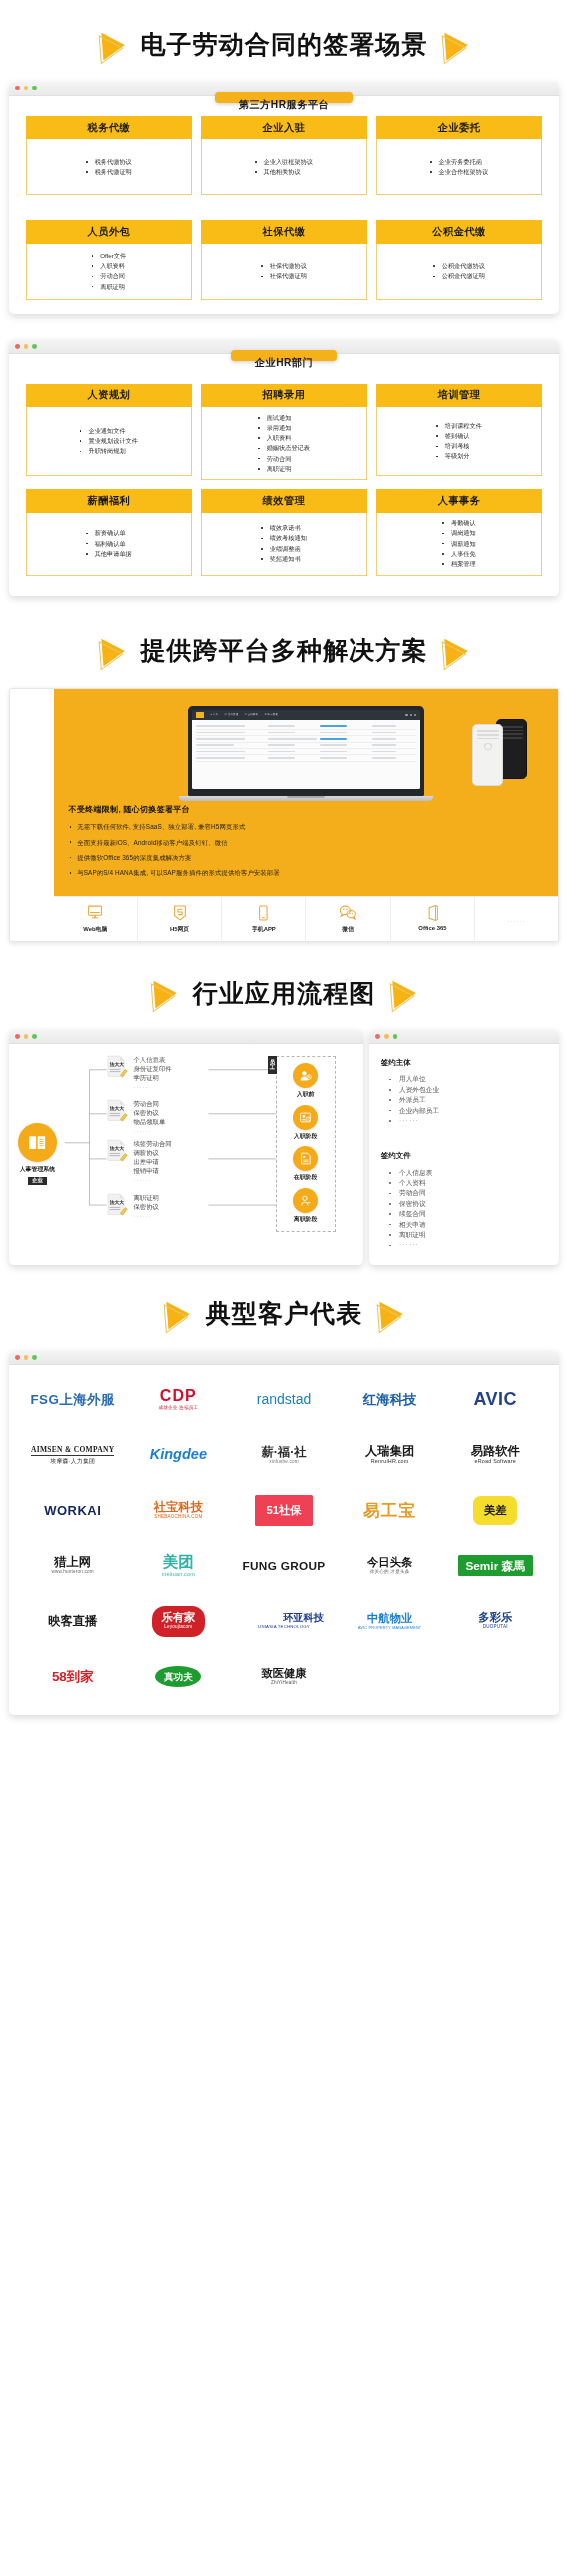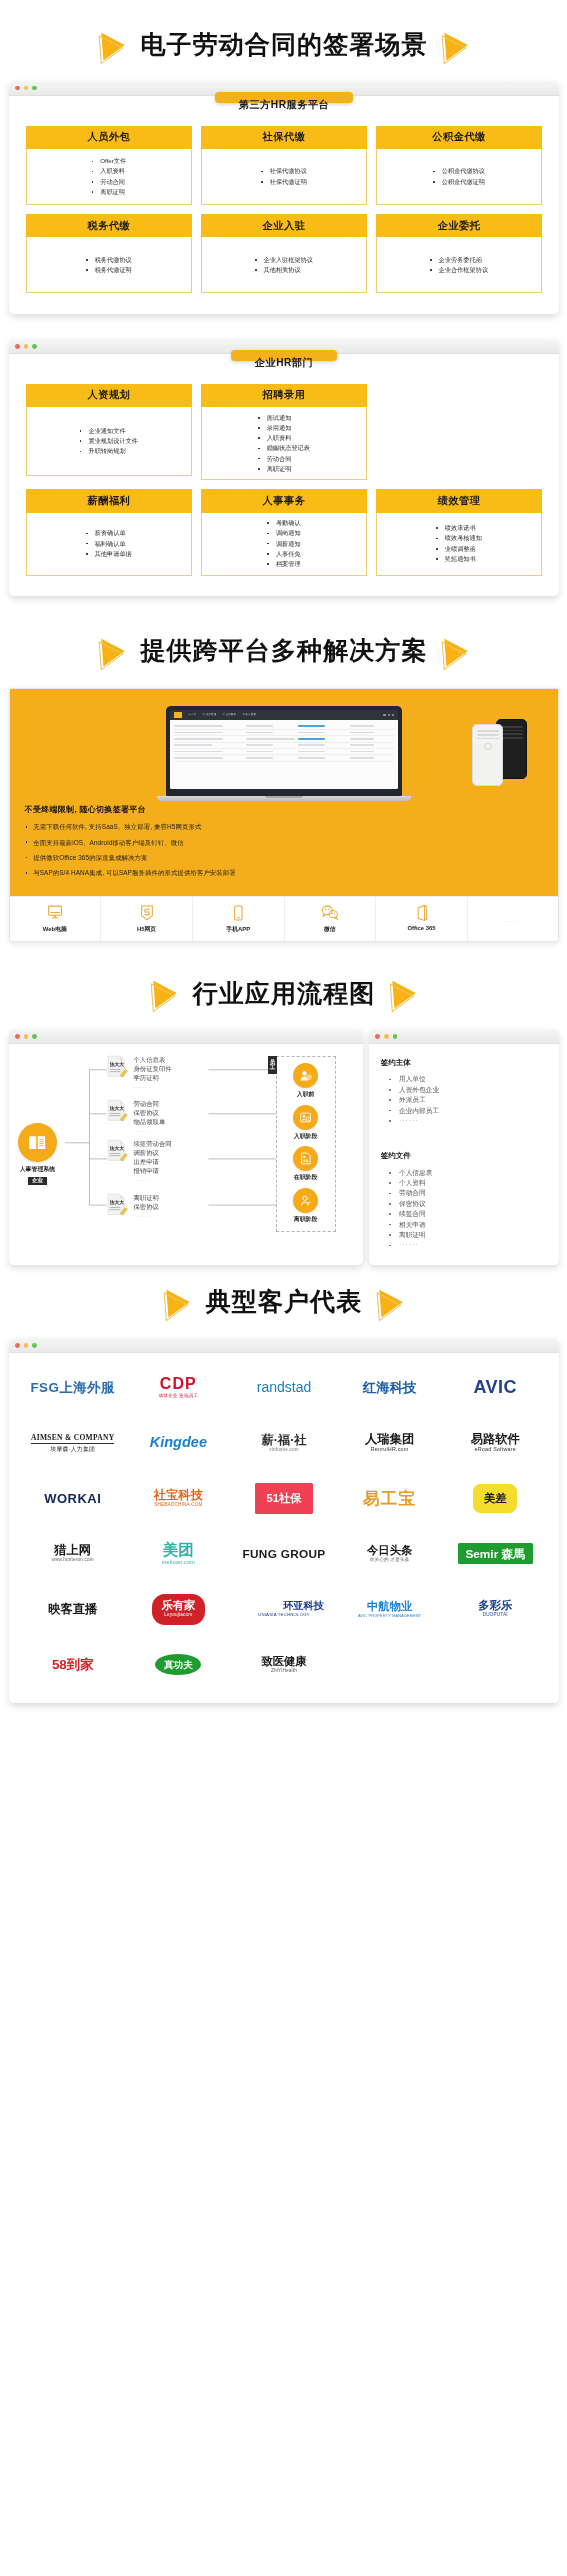"人员外包" div.tiles { order: before "税务代缴" -> after "税务代缴" }
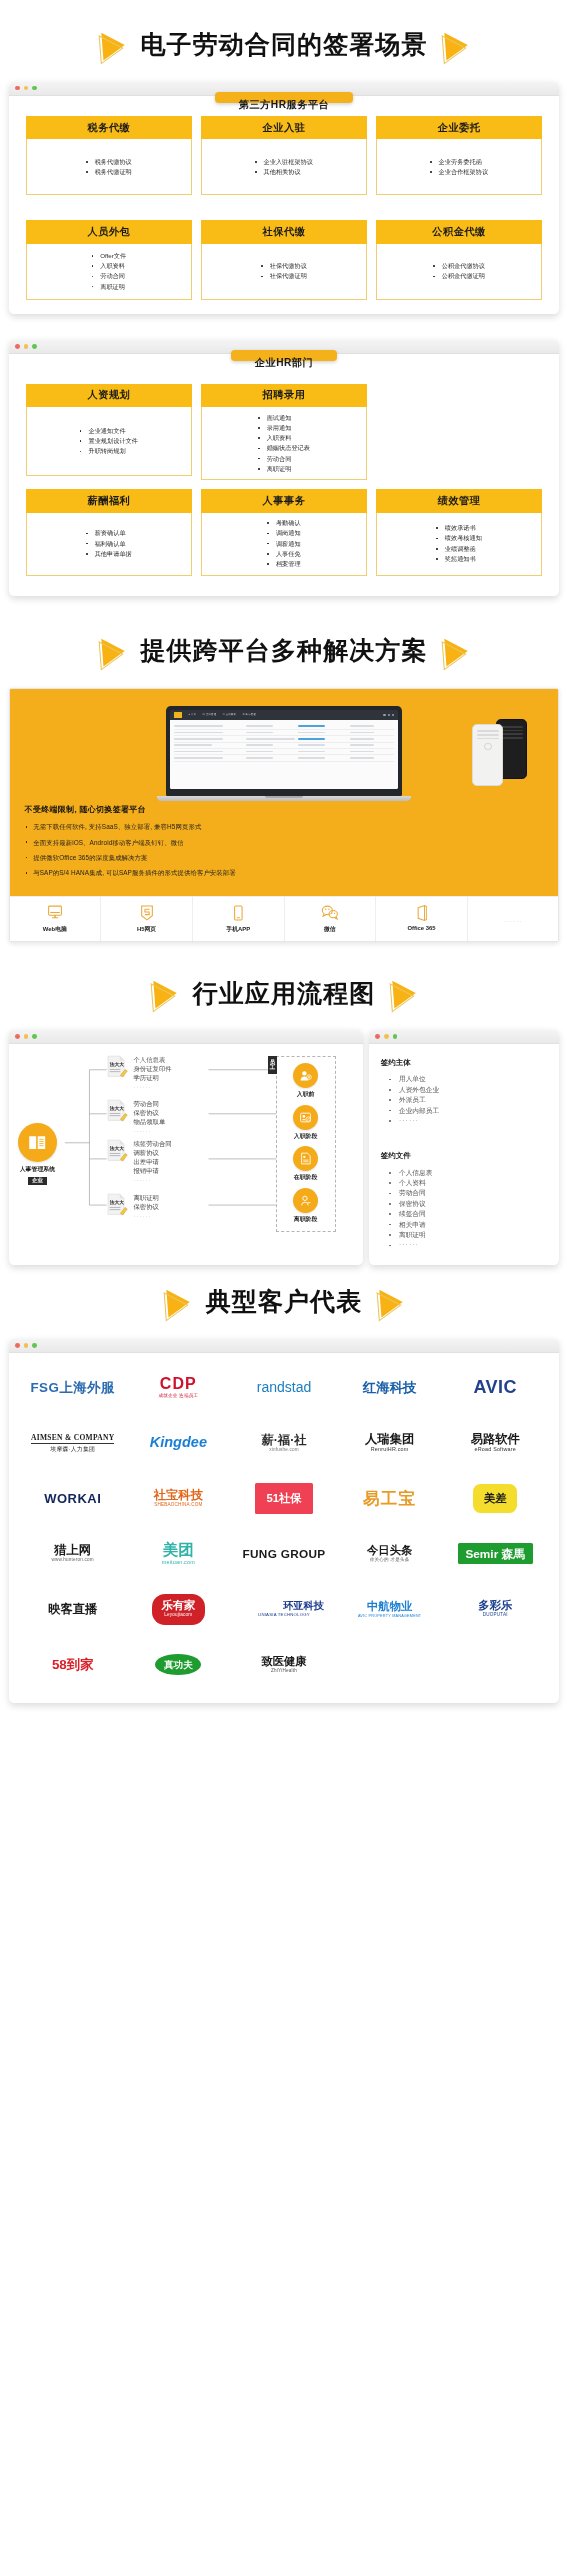"培训管理" div.tile { html: none -> <div> <div>培训管理</div> <div> <ul> <li>培训课程文件</li> <li>签到确认</li> <li>培训考核</li> <li>等级划分</li> </ul> </div> </div> }
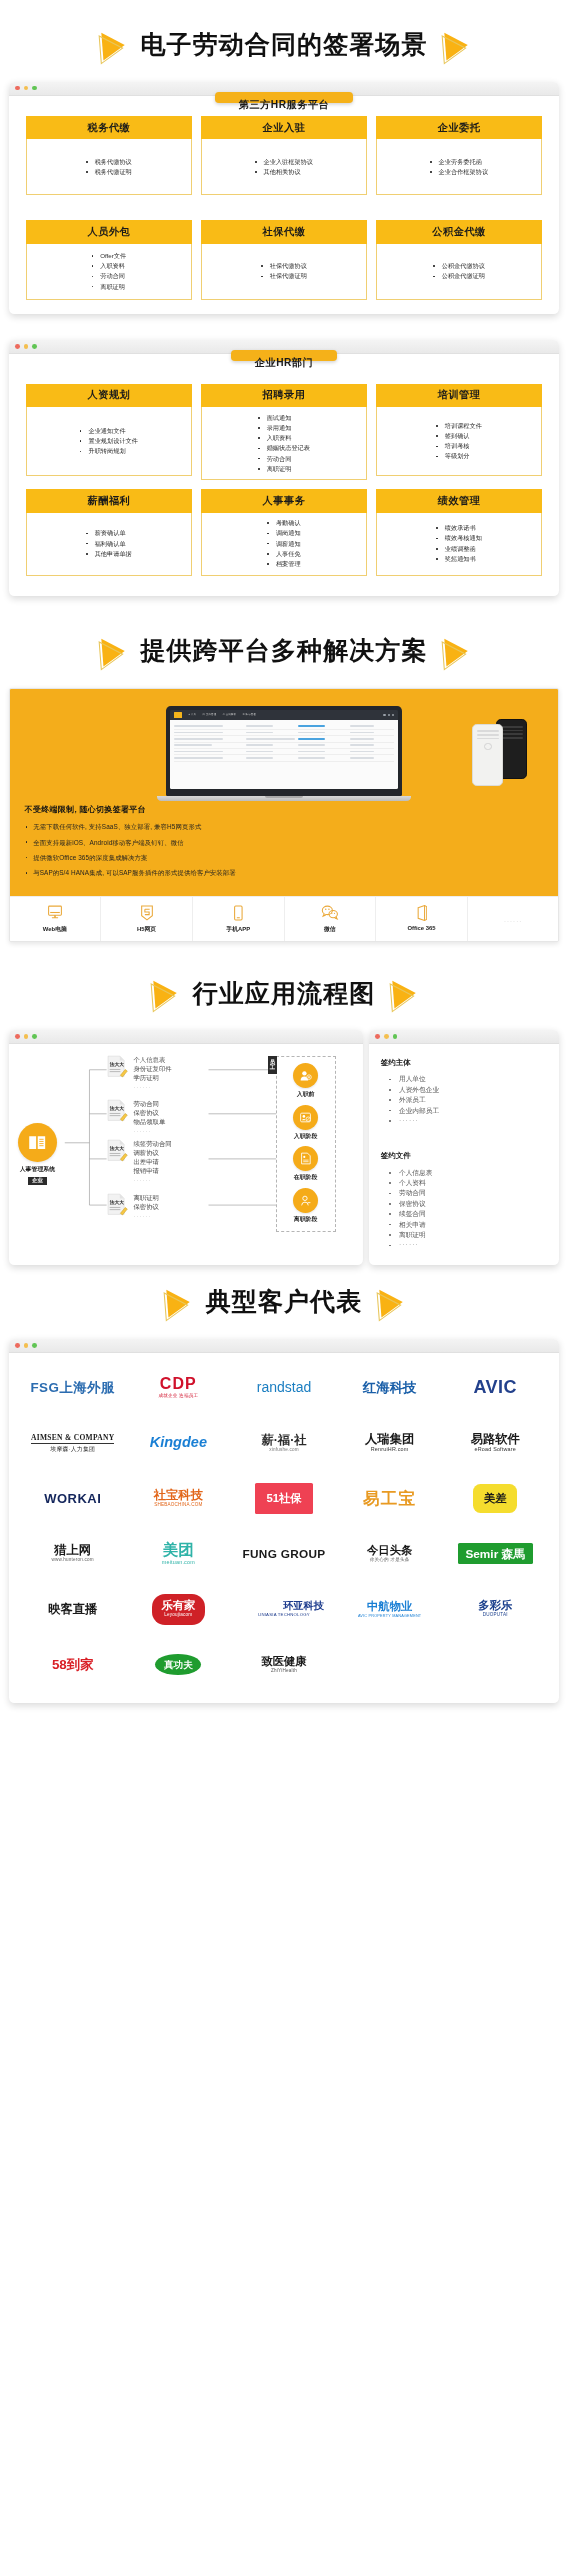"人事事务" div.tile { order: before "绩效管理" -> after "绩效管理" }
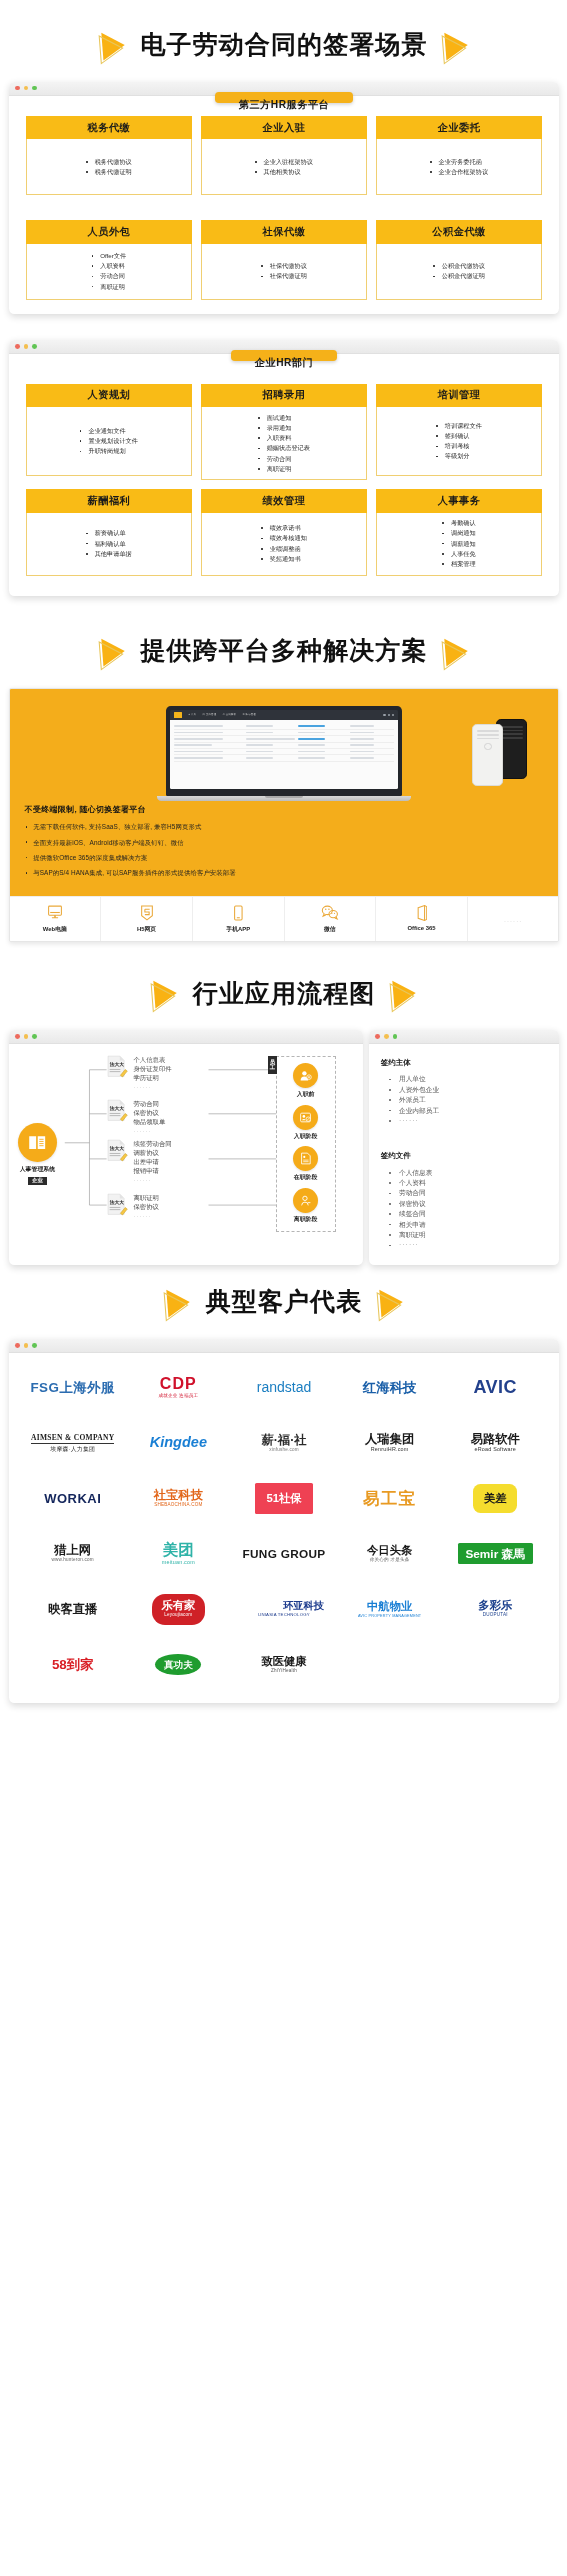"不受终端限制, 随心切换签署平台" .xplat { padding-left: none -> 44px }
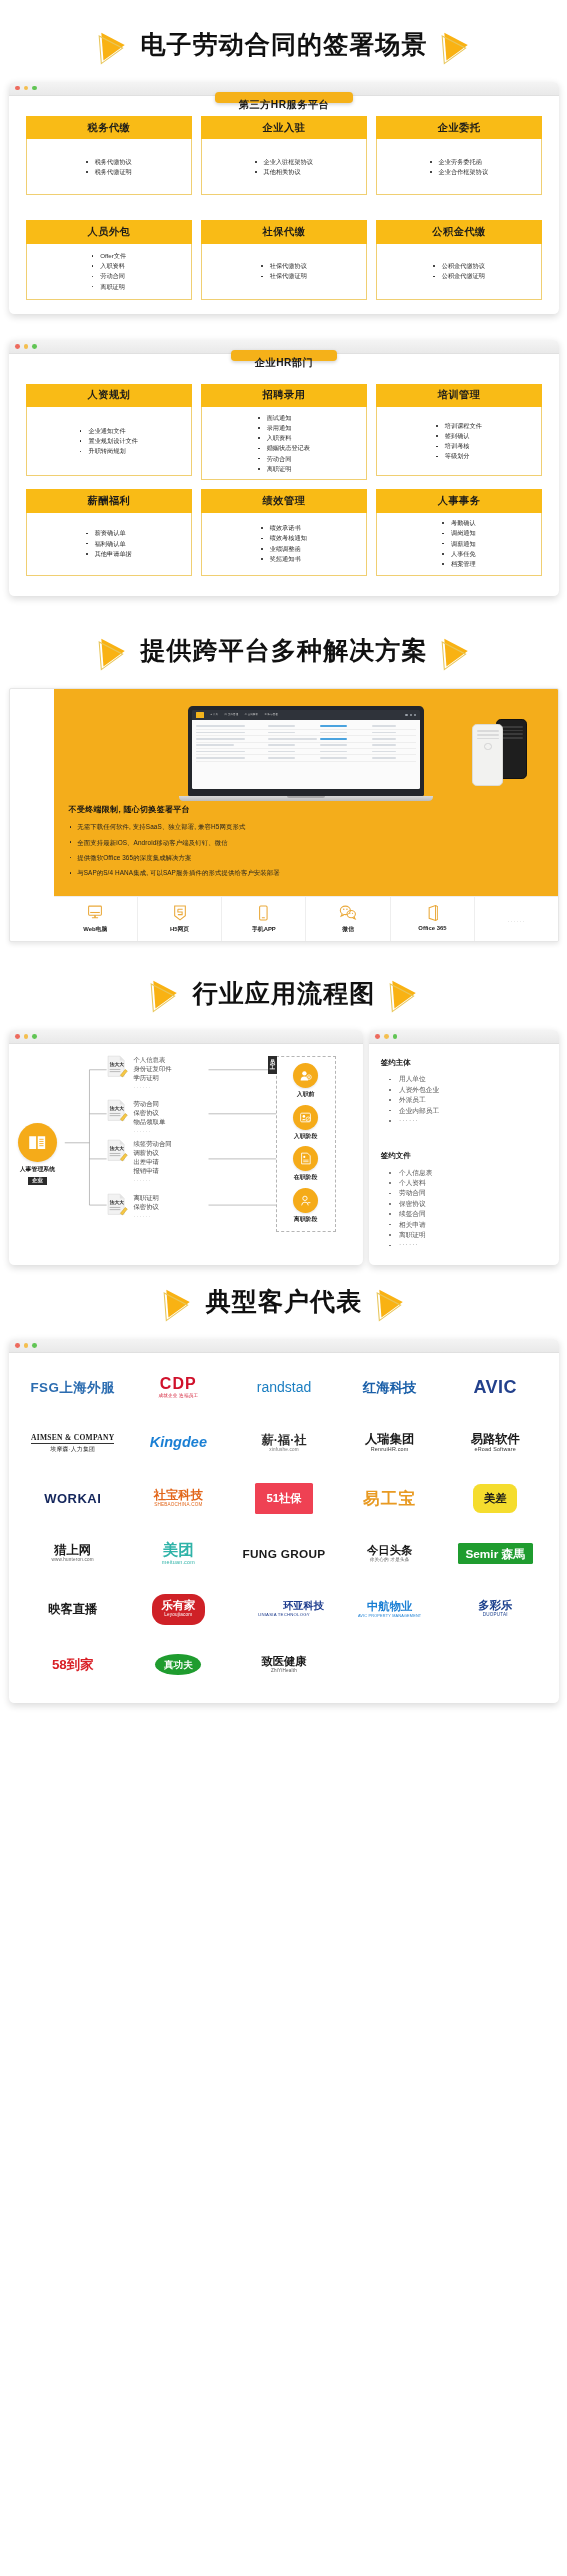"典型客户代表" div.sec-head { padding-top: 16px -> 28px }
